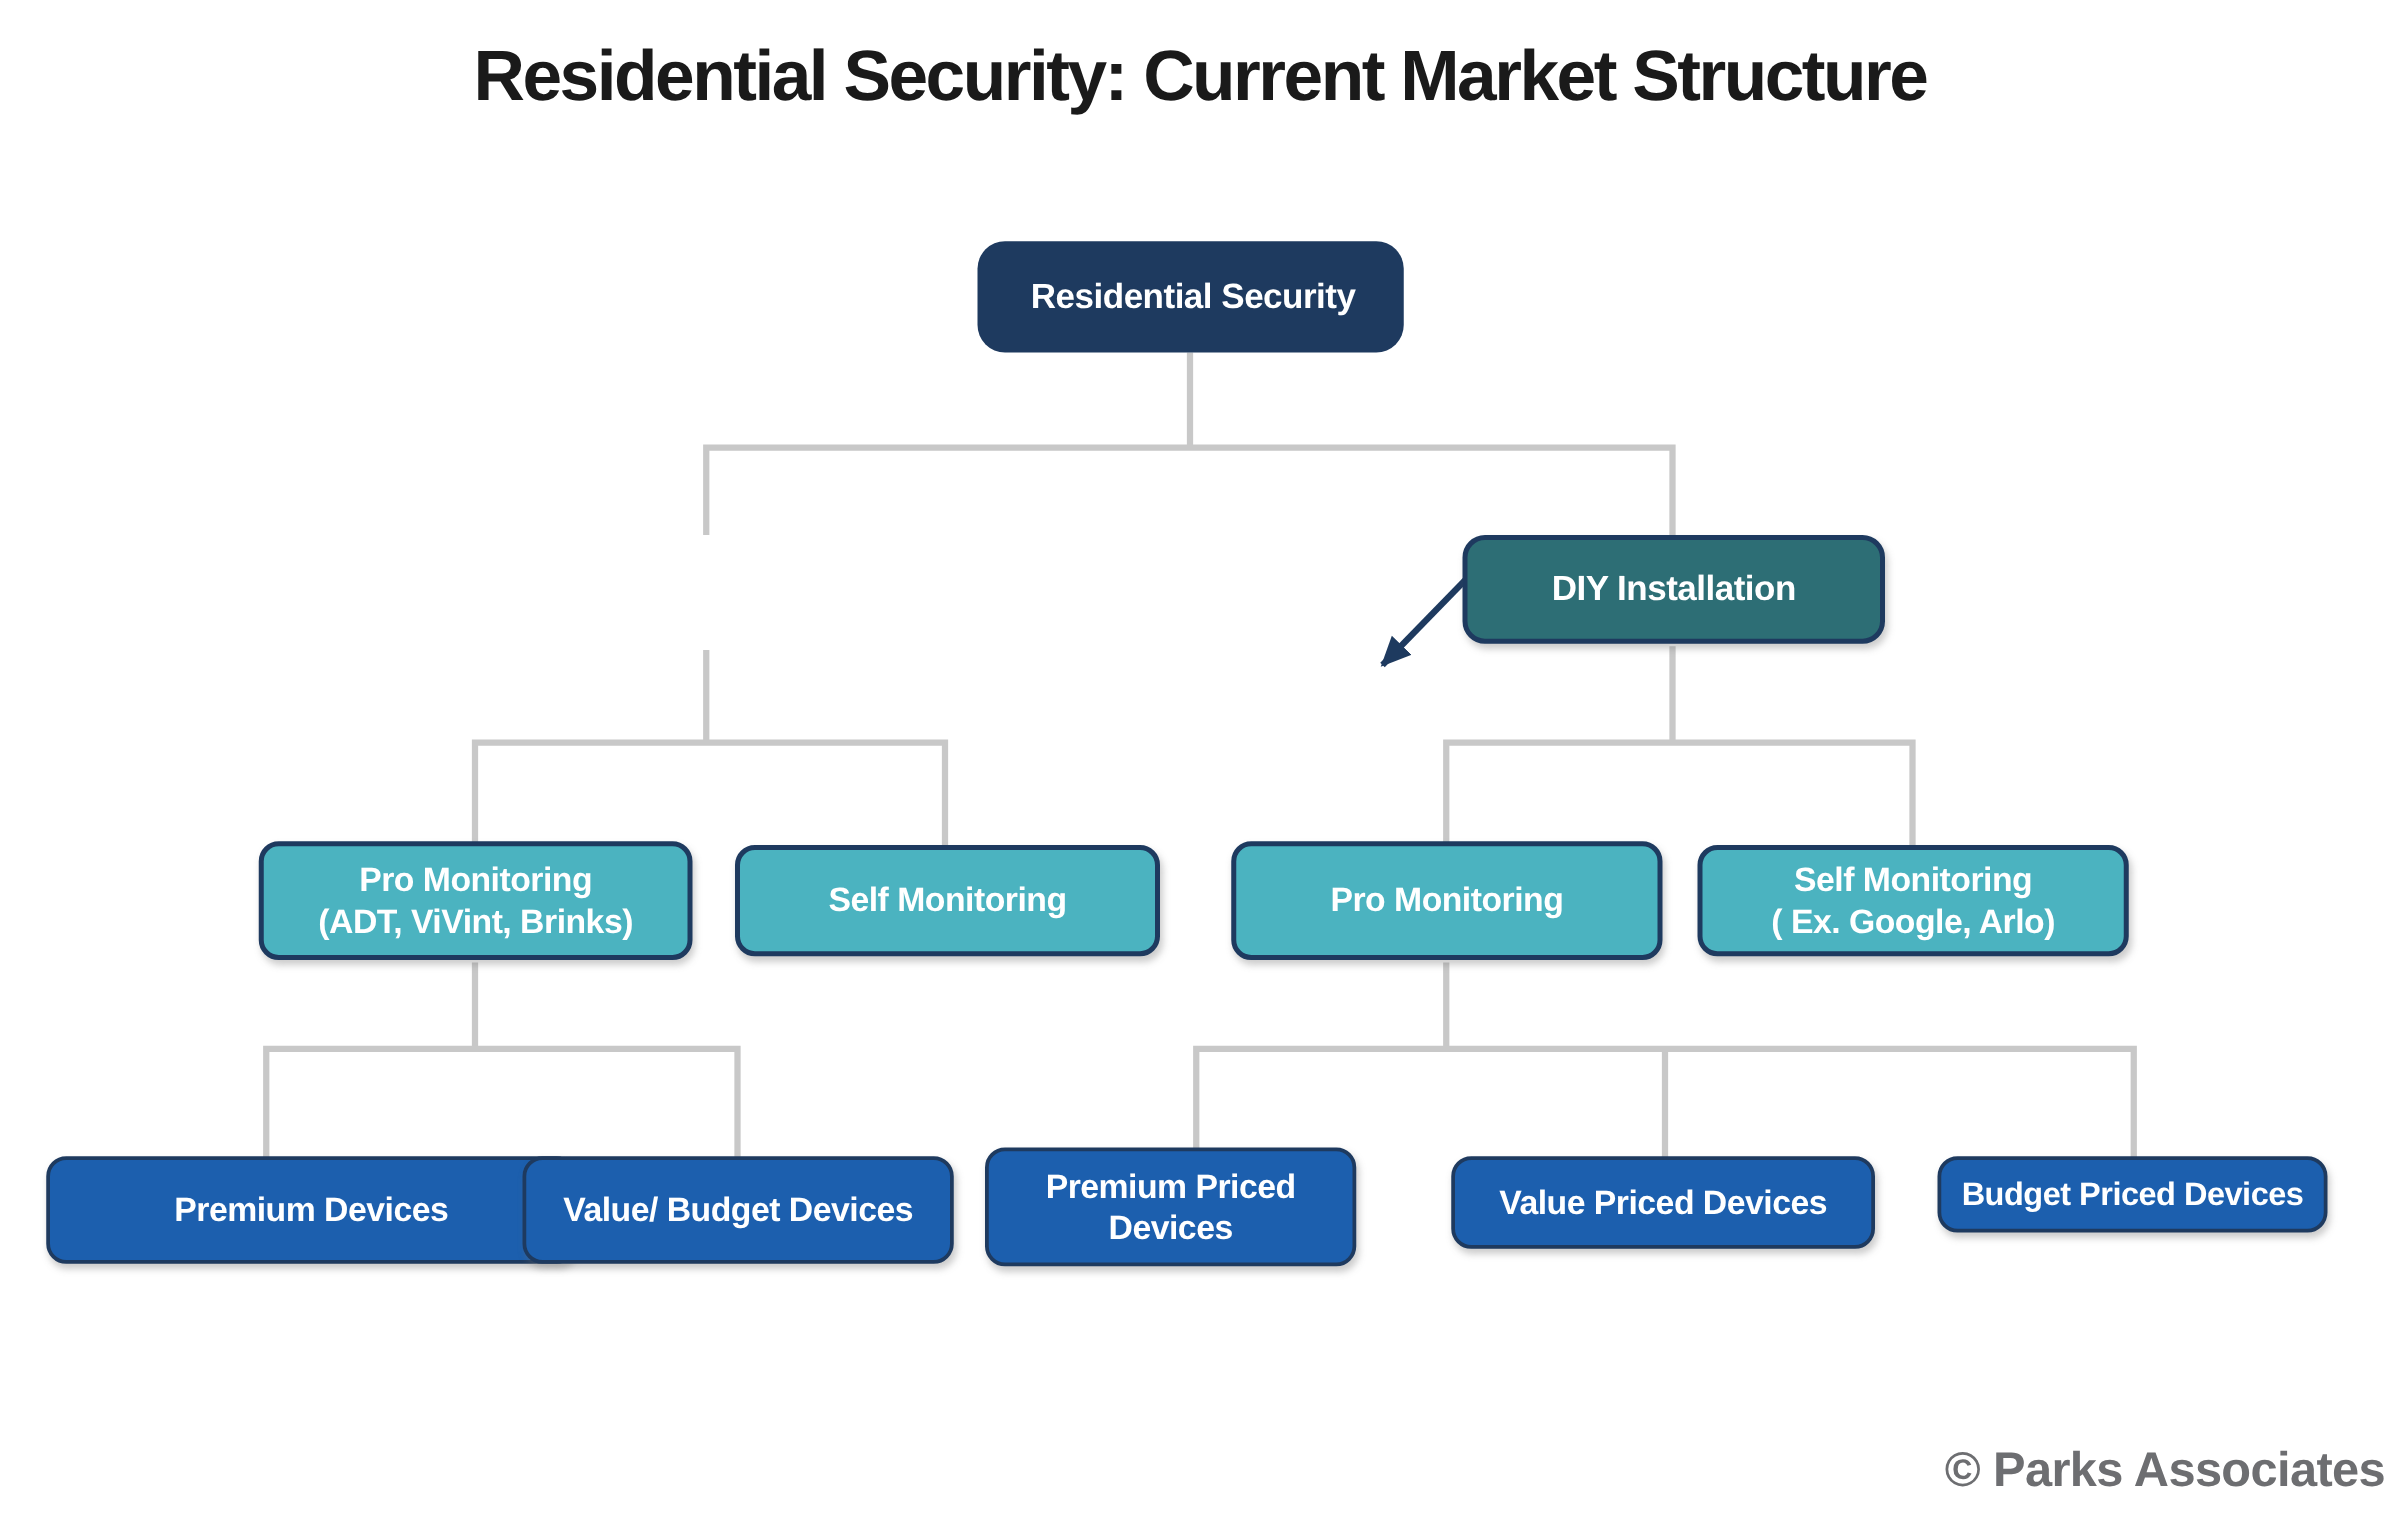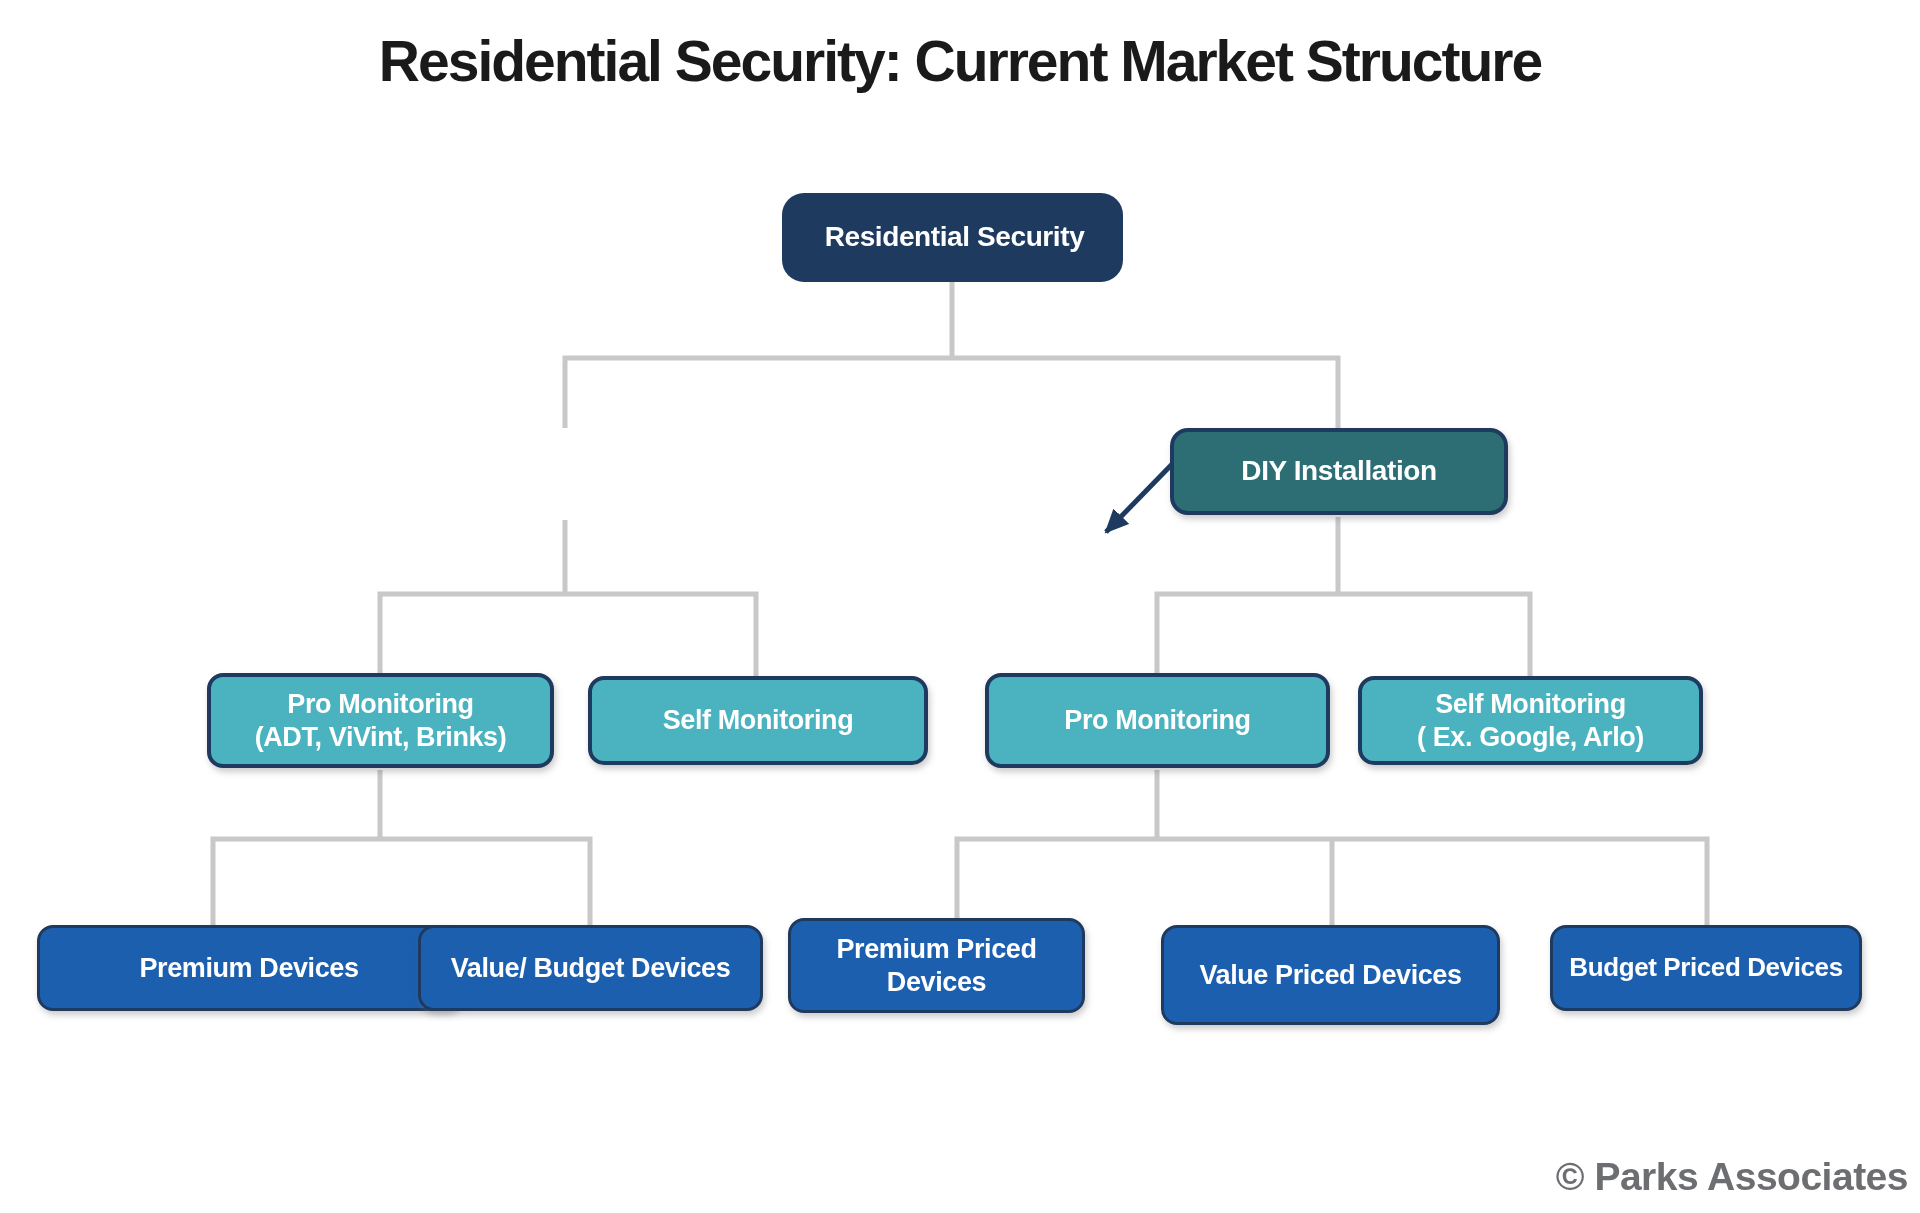"Value Priced Devices" .node-value-price { height: 100px -> 74px }
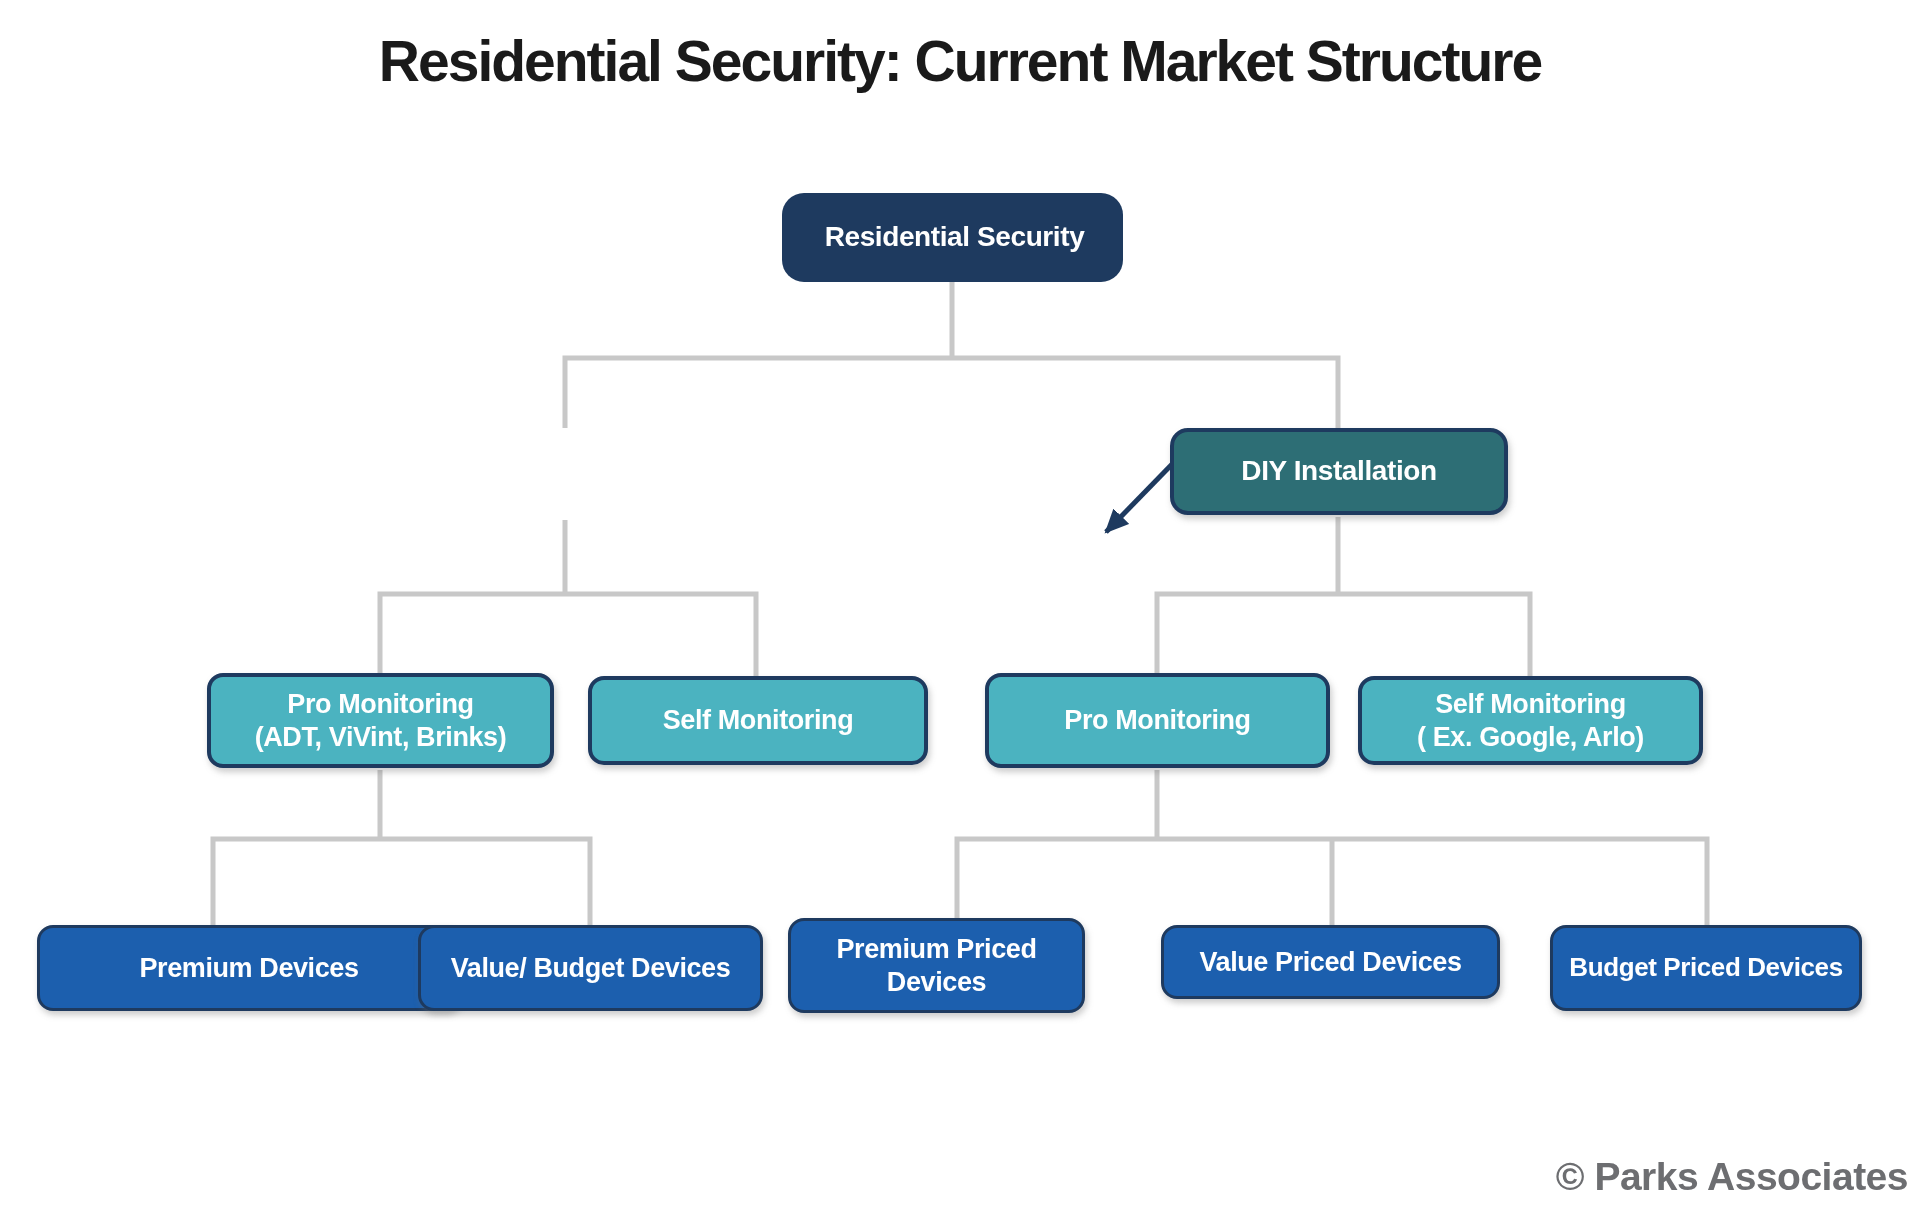"Budget Priced Devices" .node-budget-price { height: 86px -> 61px }
